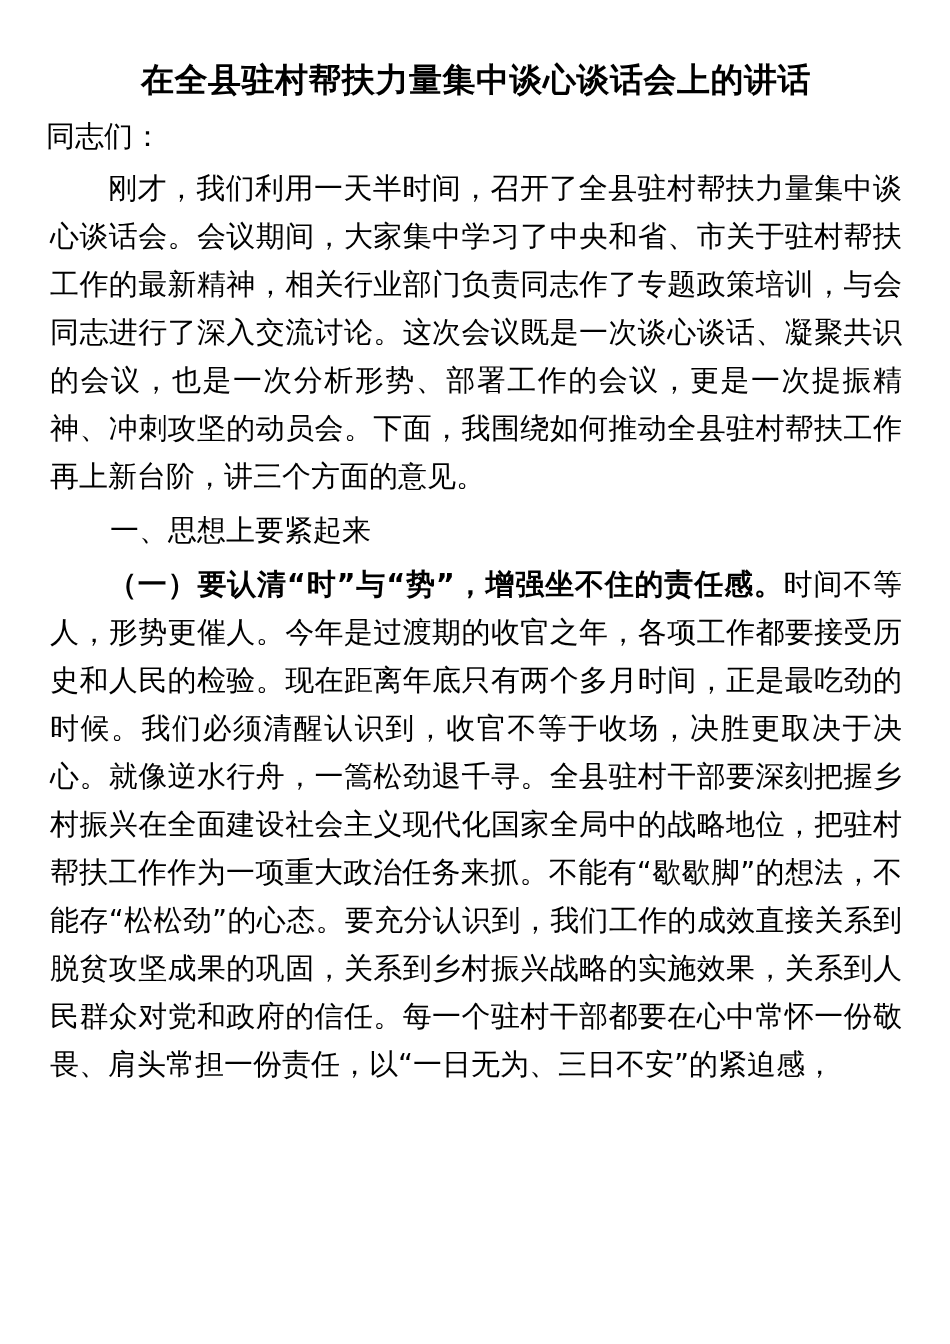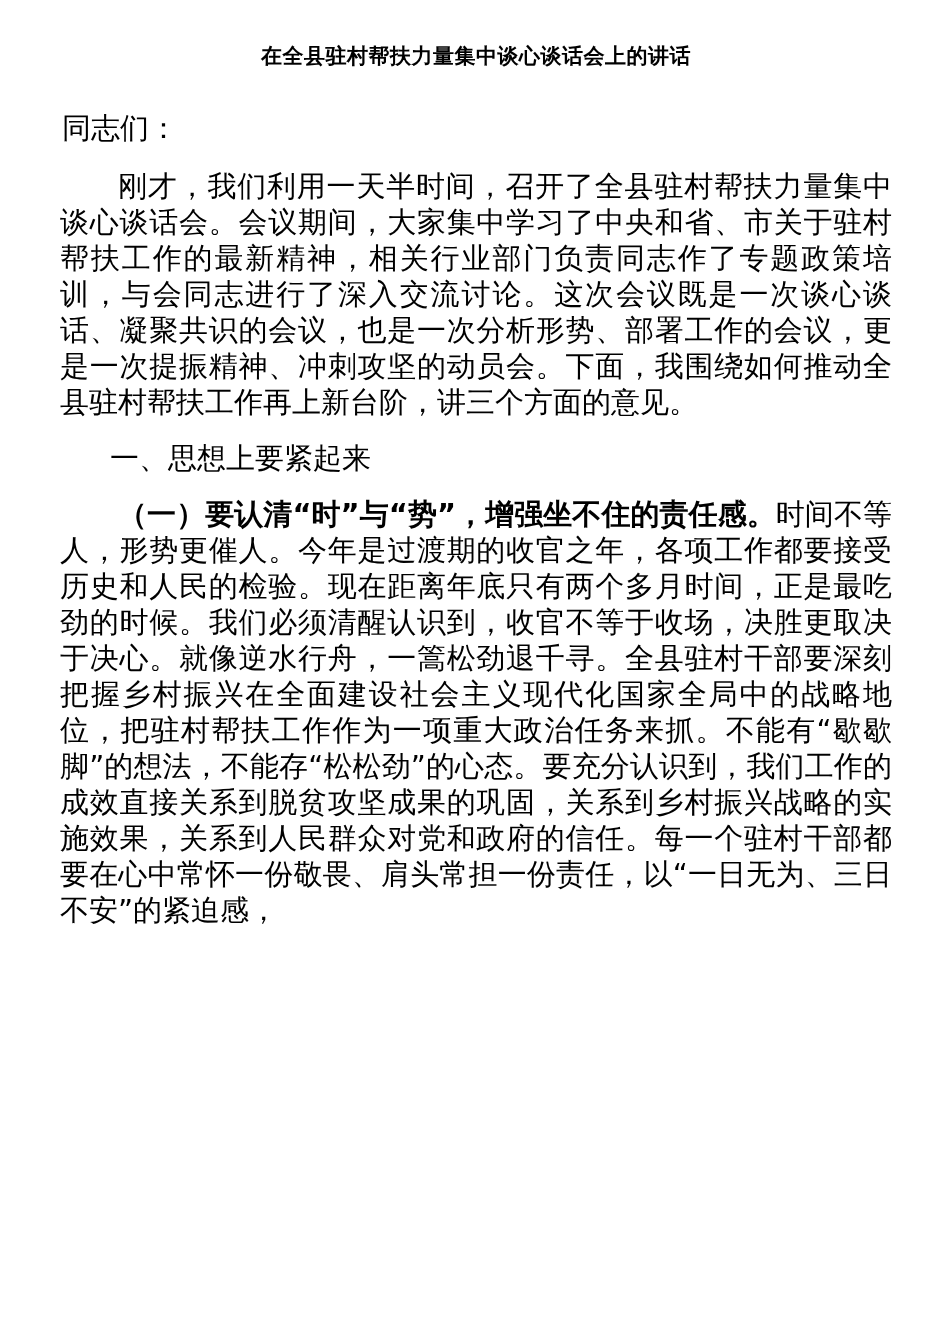"在全县驻村帮扶力量集中谈心谈话会上的讲话" .doc-title { font-size: 21px -> 33px; padding-top: 32px -> 56px }
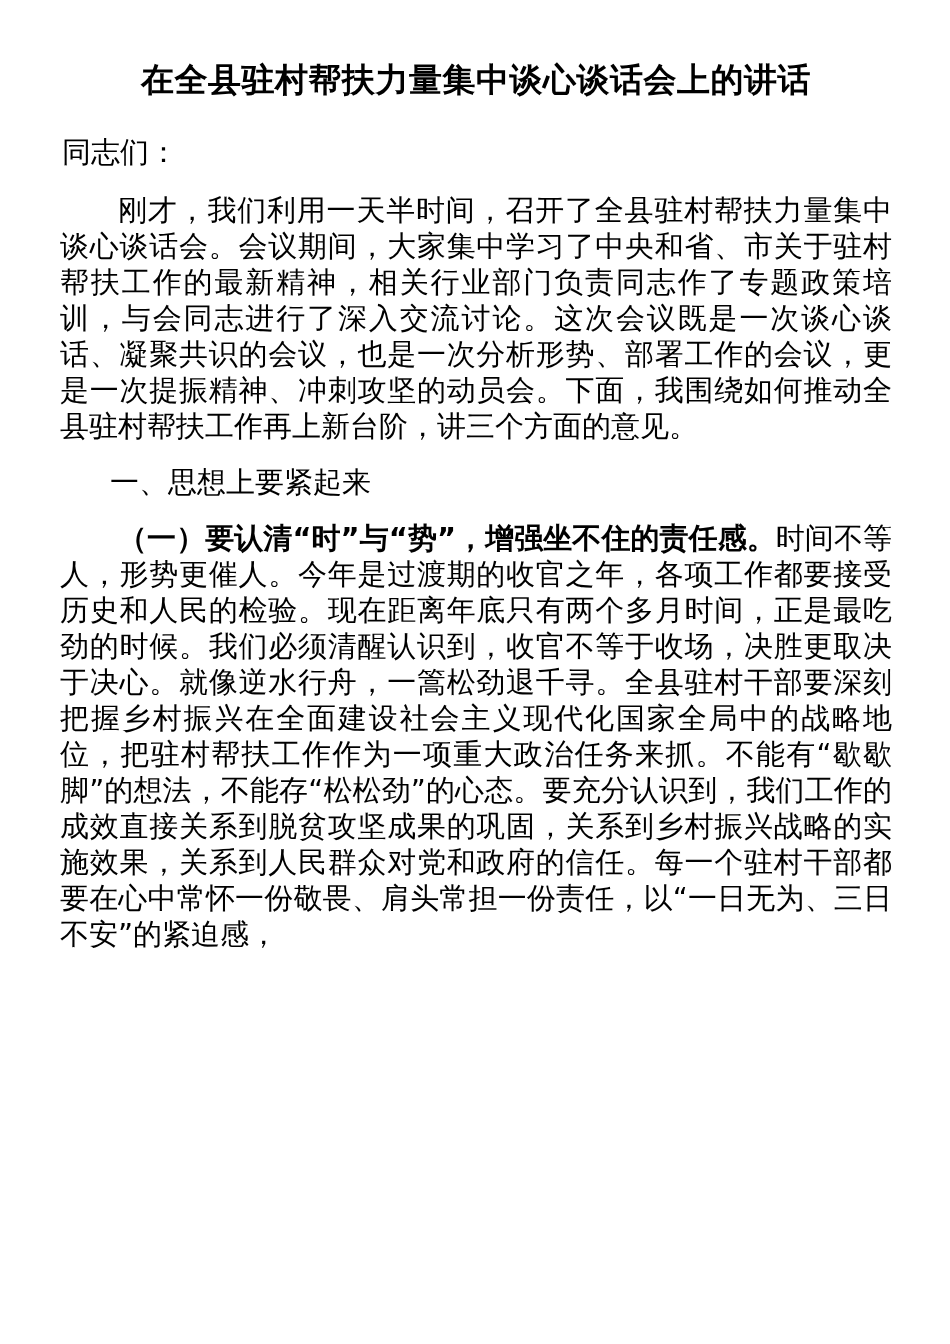"同志们：" .salutation { margin: 16px -> 0 }
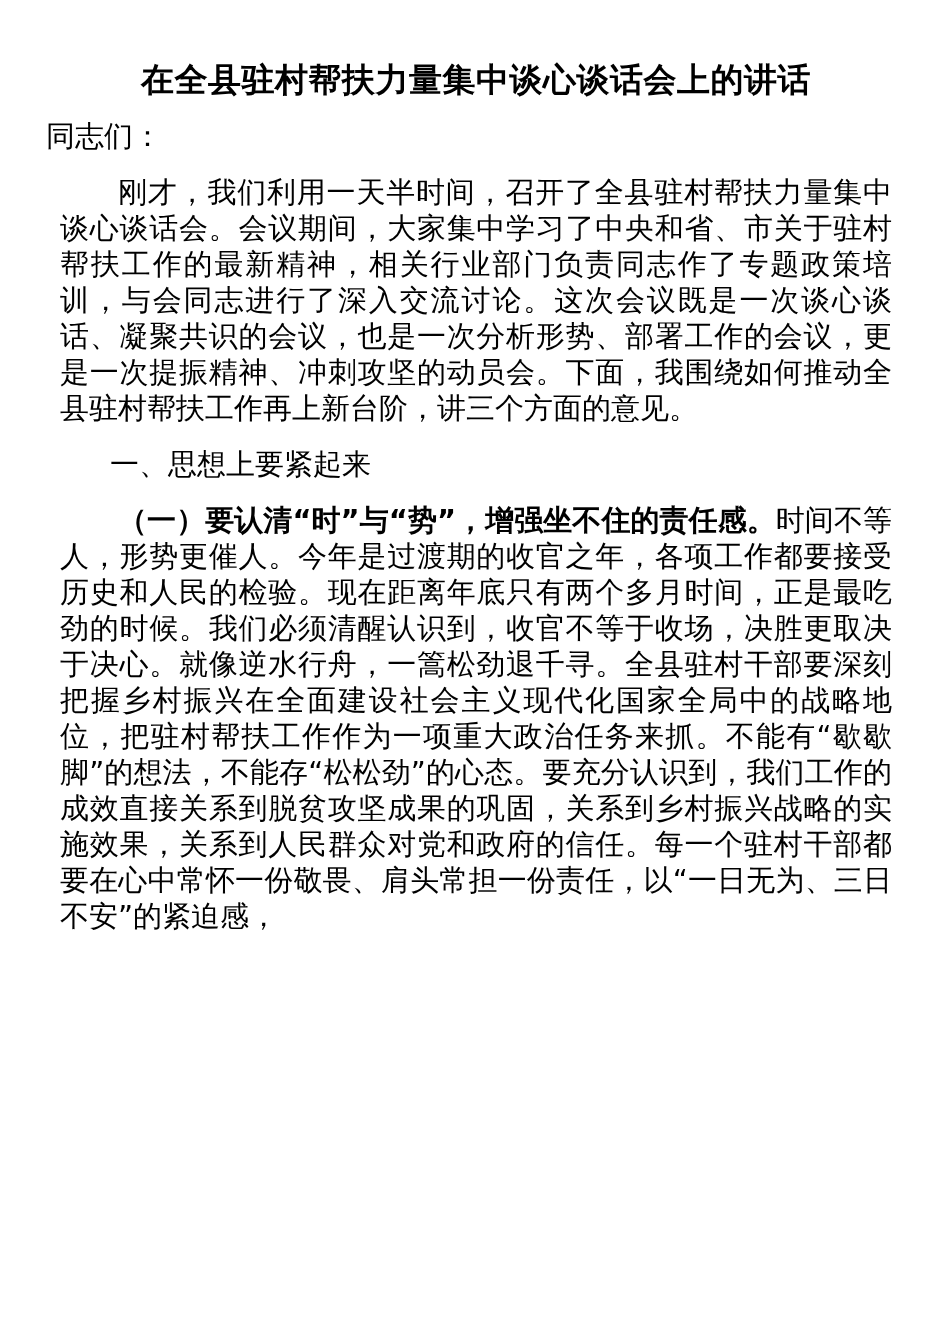"刚才，我们利用一天半时间，召开了全县驻村帮扶力量集中谈心谈话会。会议期间，大家集" .para { line-height: 36px -> 48px; margin: 14px -> 4px }
